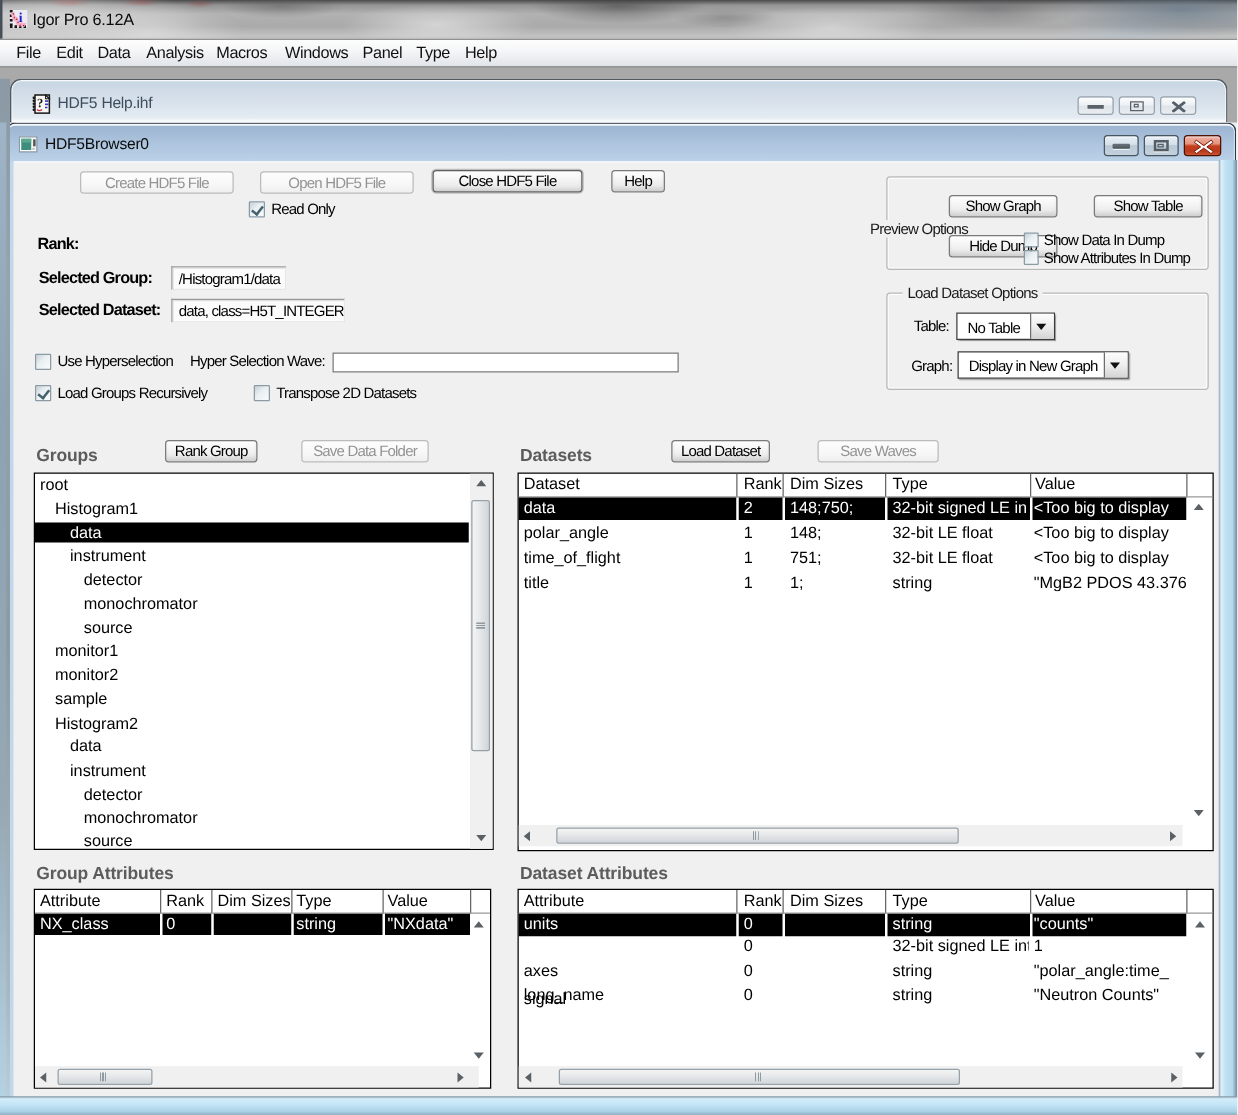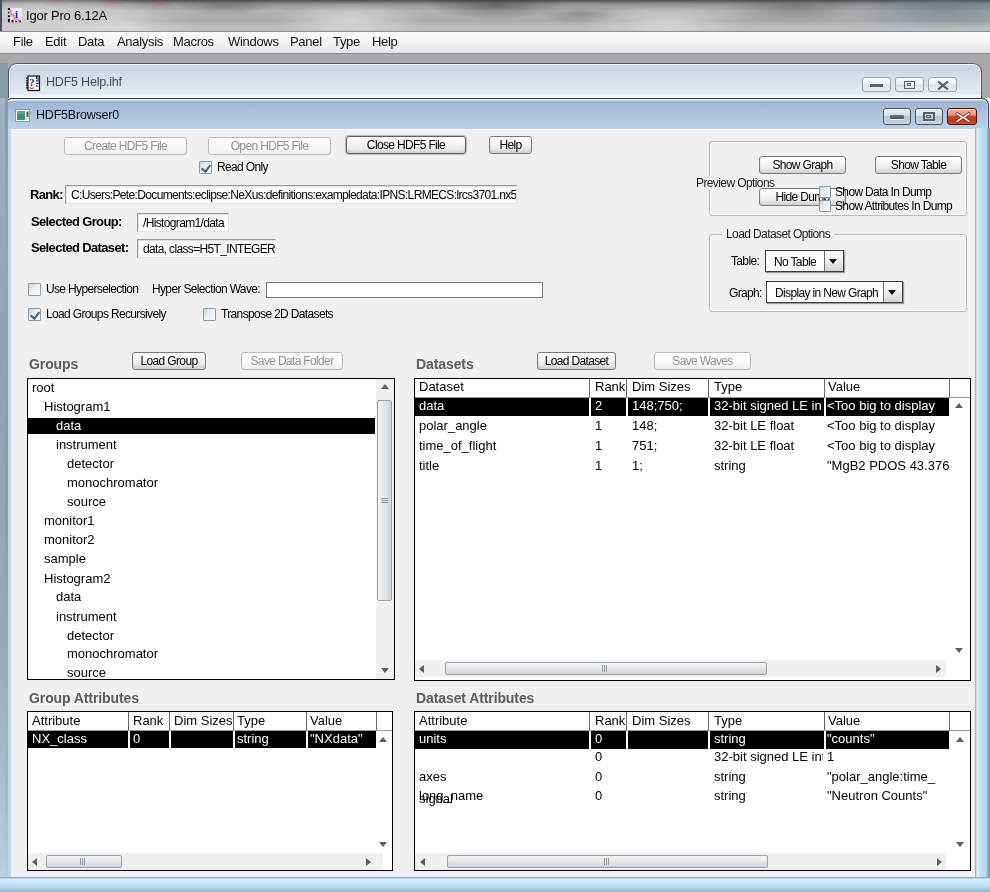"C:Users:Pete:Documents:eclipse:NeXus:def" div.fld { html: <div>C:Users:Pete:Documents:eclipse:NeXus:definitions:exampledata:IPNS:LRMECS:lrcs3701.nx5</div> -> none }
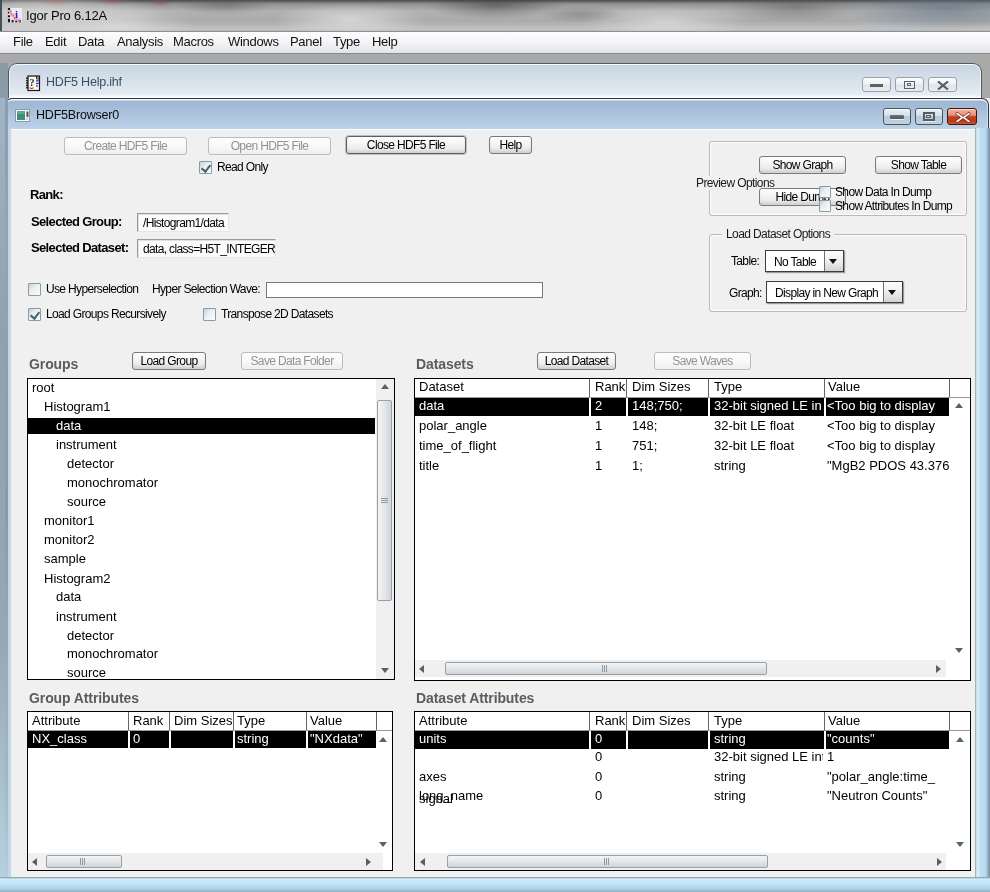"Load Group" div.btn { text: Load -> Rank }
